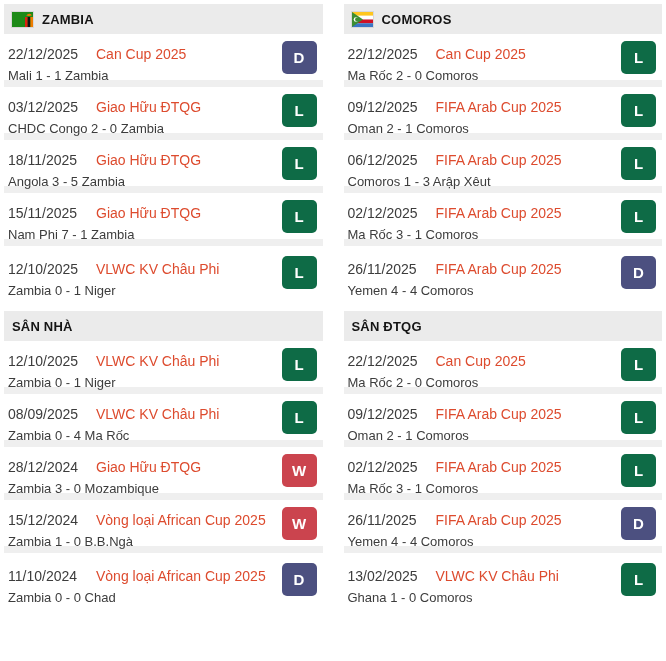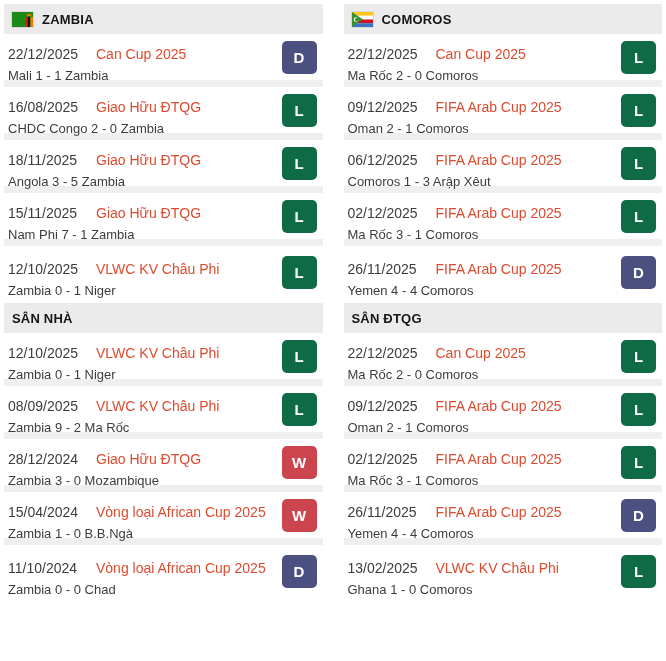"16/08/2025" span.date { text: 16/08/2025 -> 03/12/2025 }
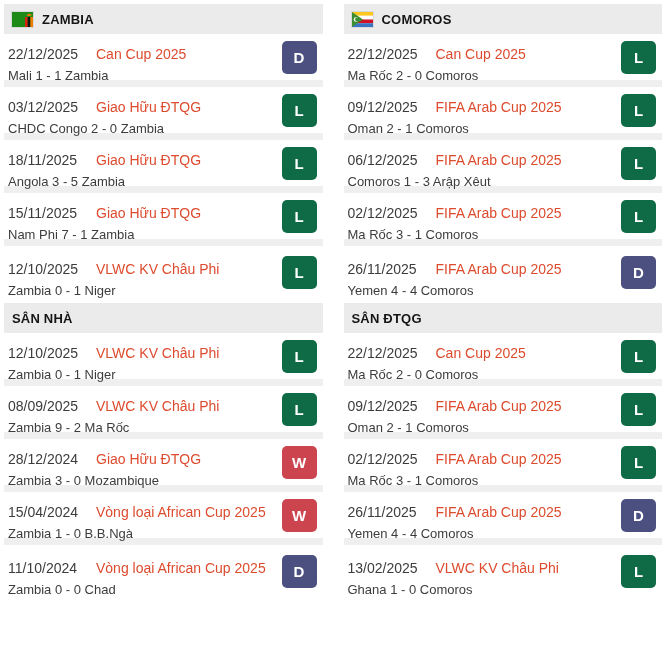"SÂN NHÀ" .section-bar { margin-top: 4px -> 12px }
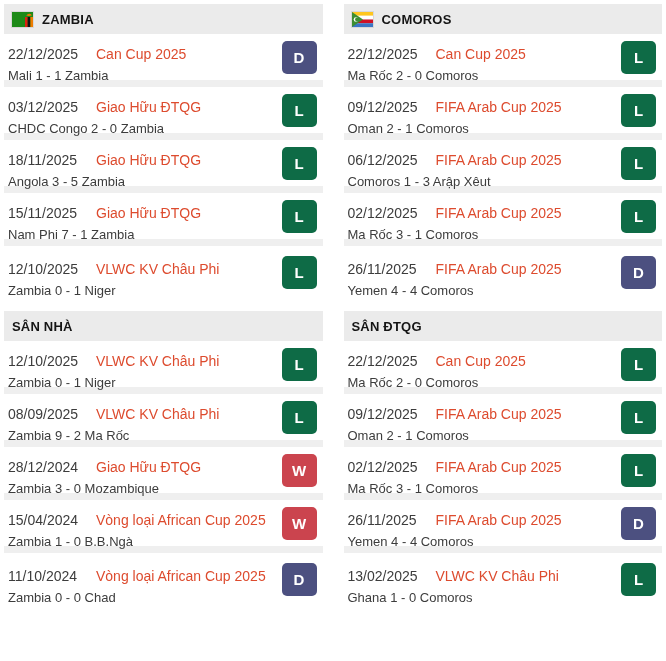"Zambia 9 - 2 Ma" div.line2 { text: 9 - 2 -> 0 - 4 }
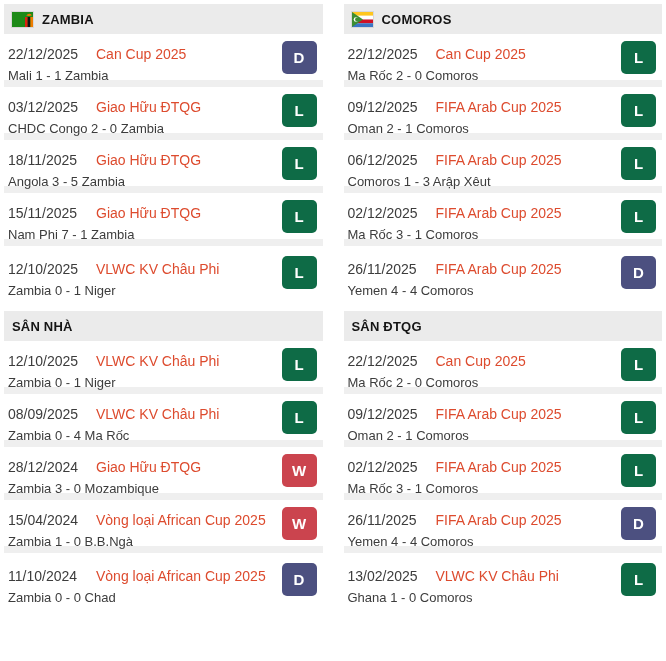"15/04/2024" span.date { text: 15/04/2024 -> 15/12/2024 }
